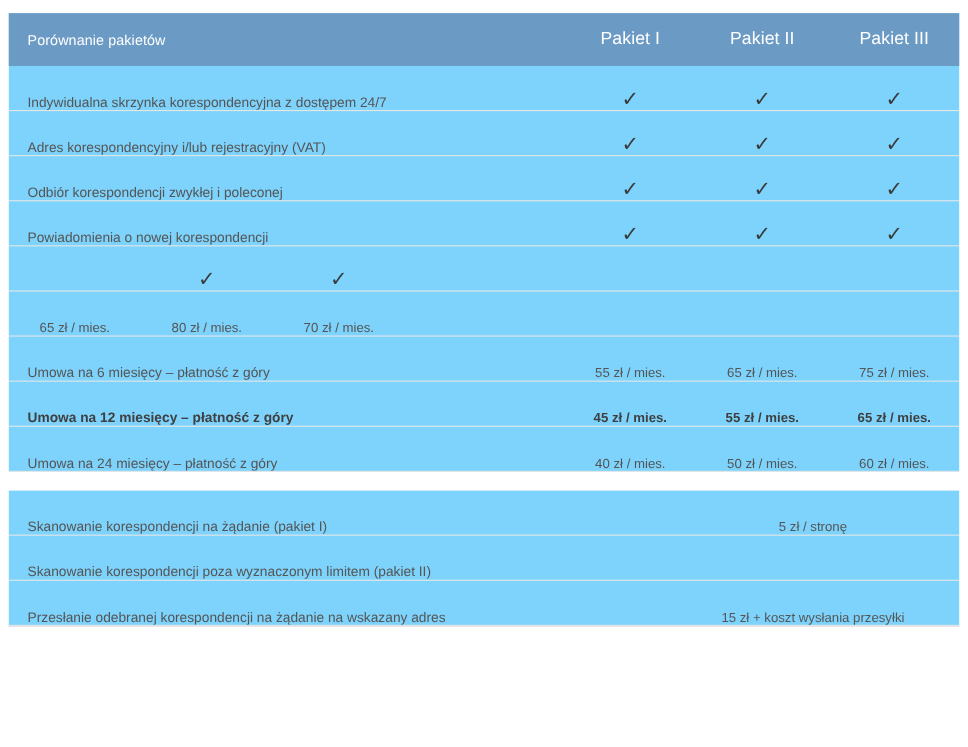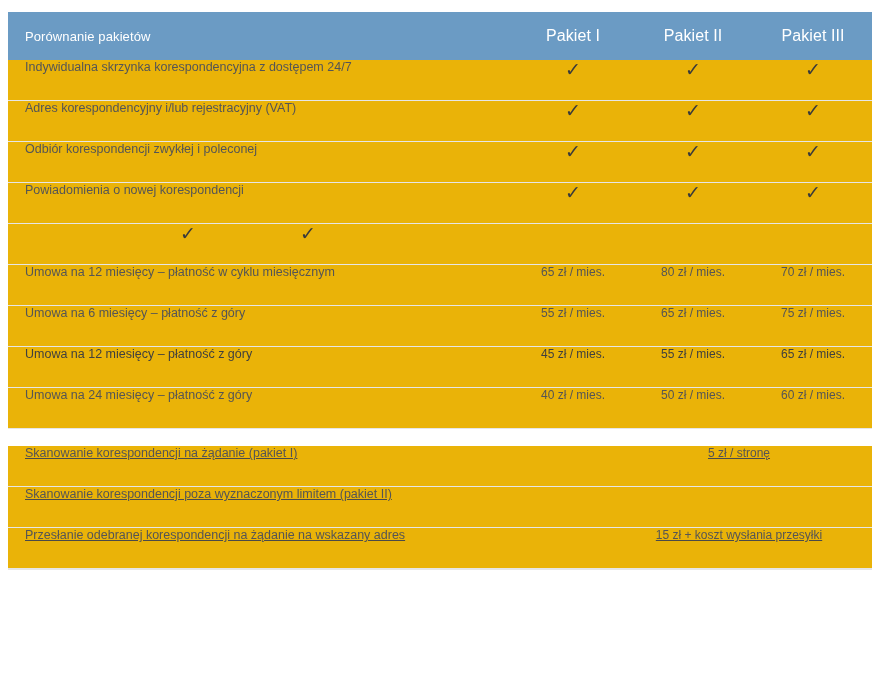"Porównanie pakietów" .table-block { background: #eab308 -> #7dd3fc }
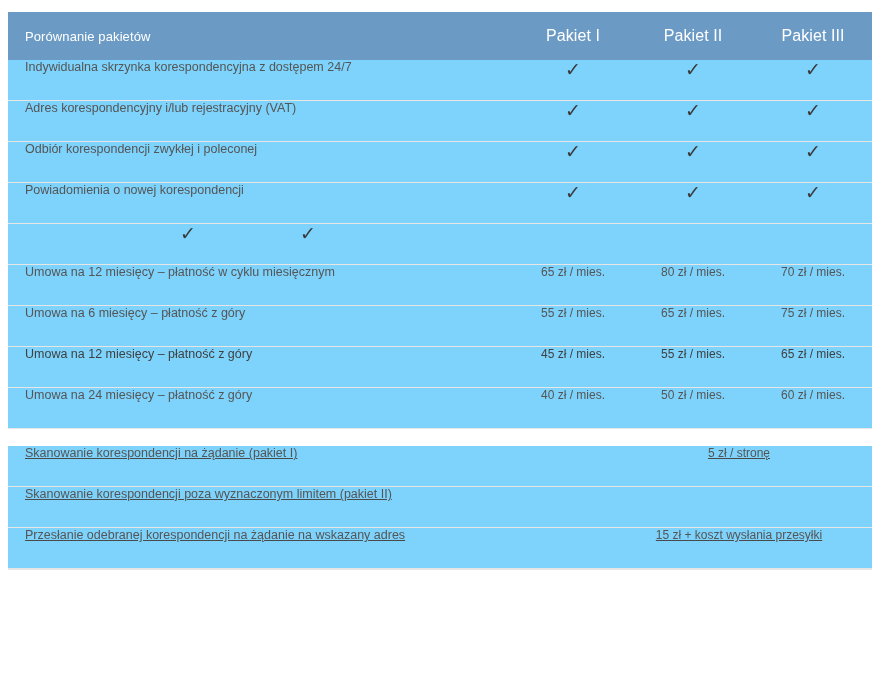"Indywidualna skrzynka korespondencyjna z" .trow { align-items: flex-start -> flex-end }
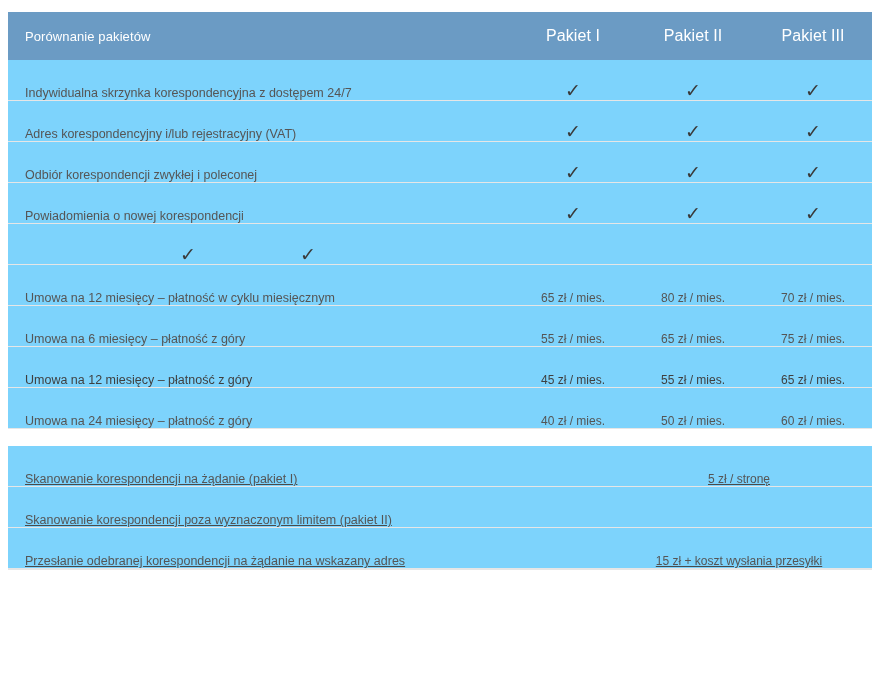"Umowa na 12 miesięcy – płatność w" div.td-label { html: <div>Umowa na 12 miesięcy – płatność w cyklu miesięcznym</div> -> none }
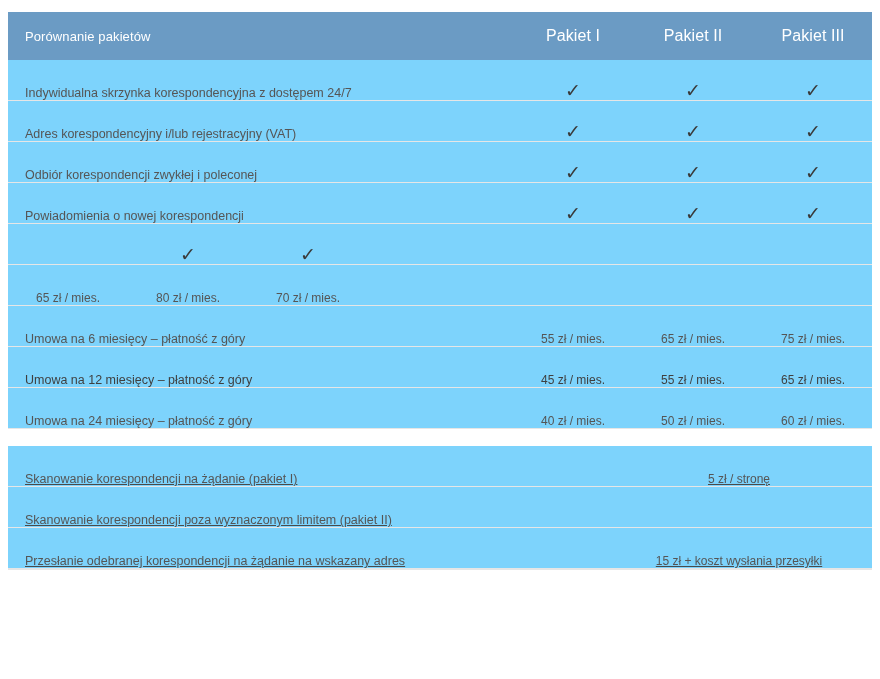"Umowa na 12 miesięcy –" .trow.bold .td-label, .trow.bold .td-col { font-weight: normal -> bold }
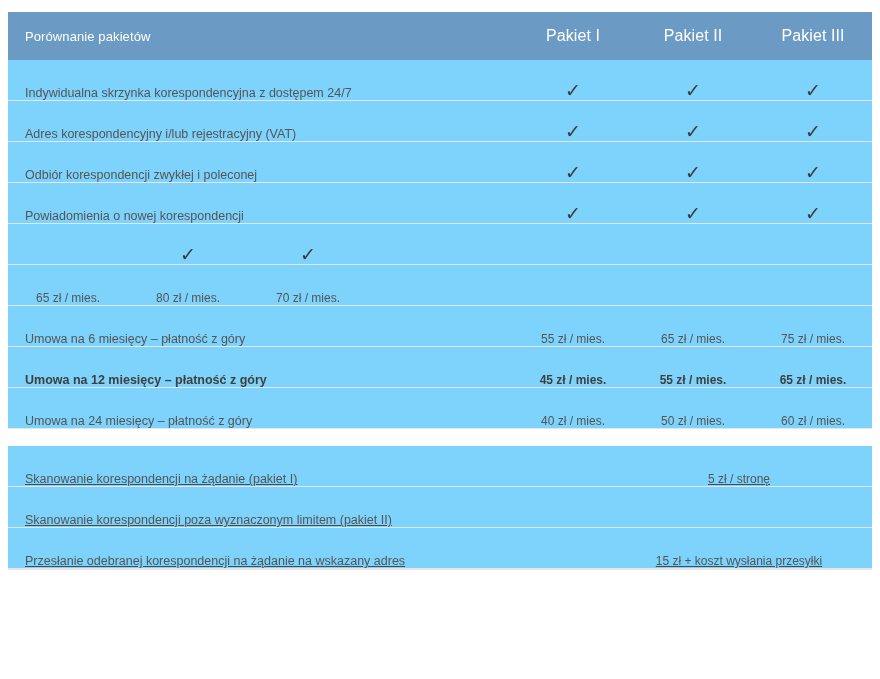"Skanowanie korespondencji na żądanie" .trow.extra { text-decoration: underline -> none }
